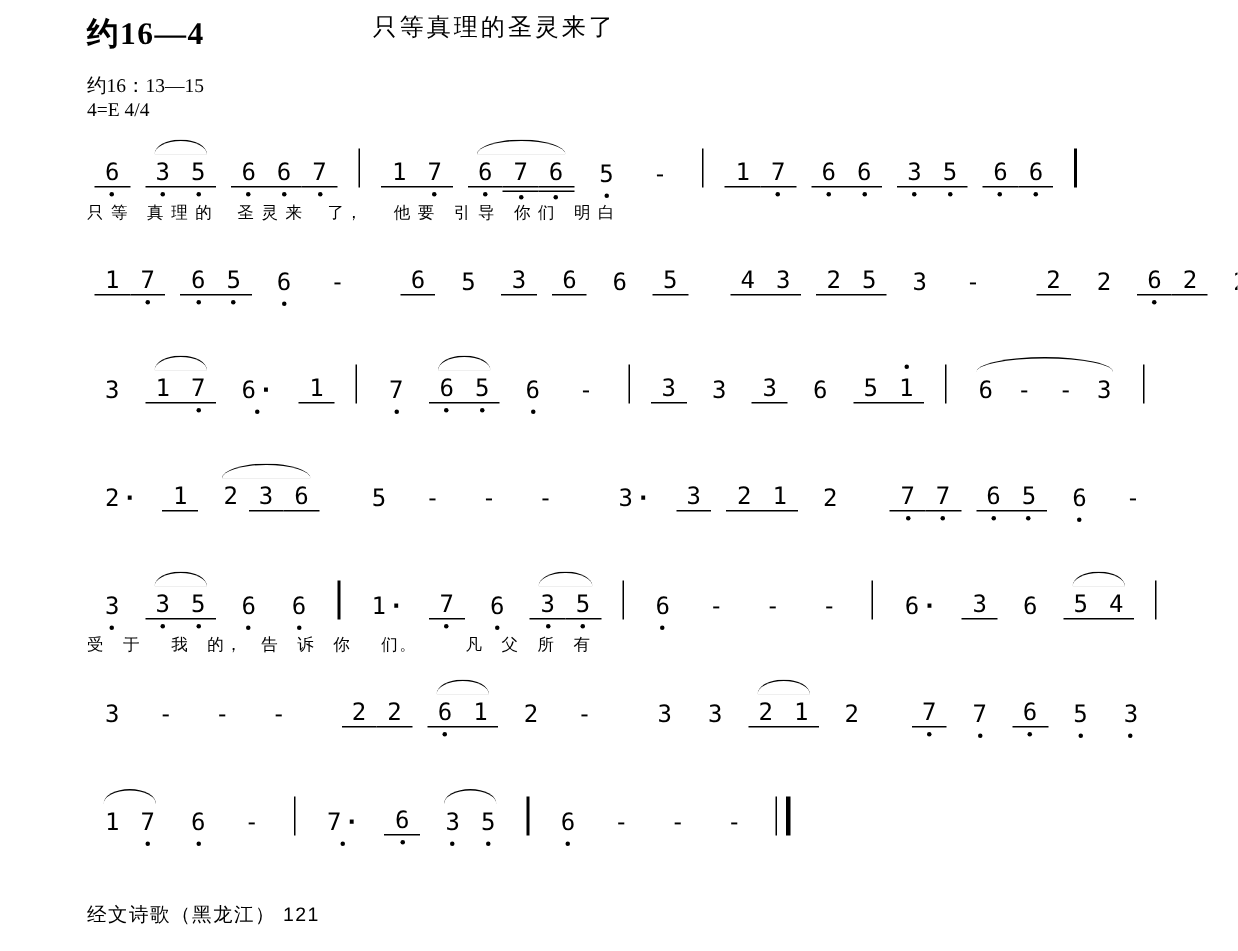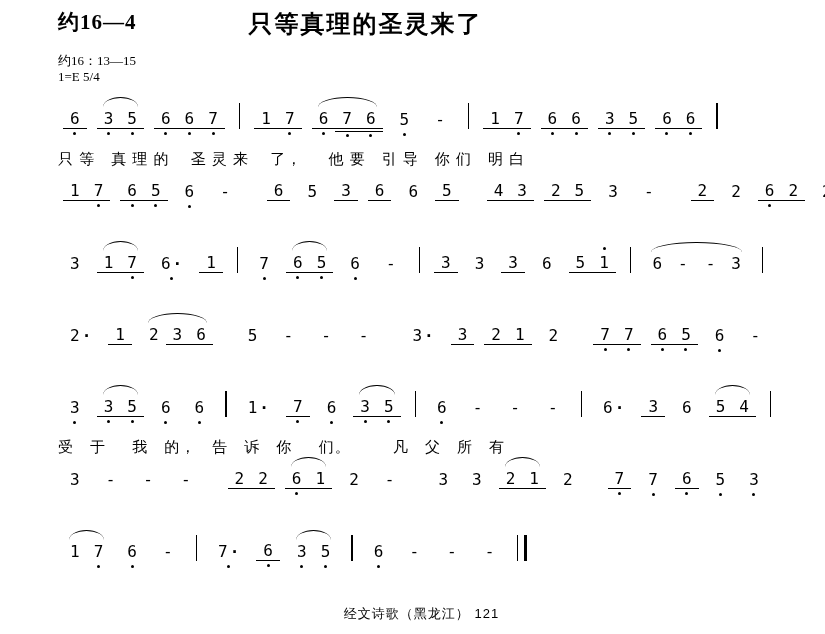"只等真理的圣灵来了" .title { font-size: 24px -> 16px; font-weight: bold -> normal }
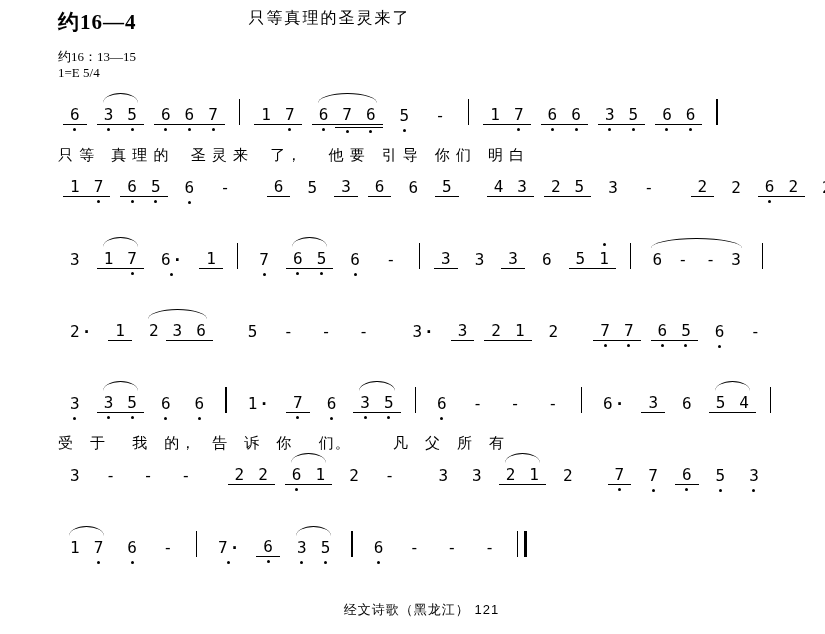"1=E 5/4" div { text: 1=E 5/4 -> 4=E 4/4 }
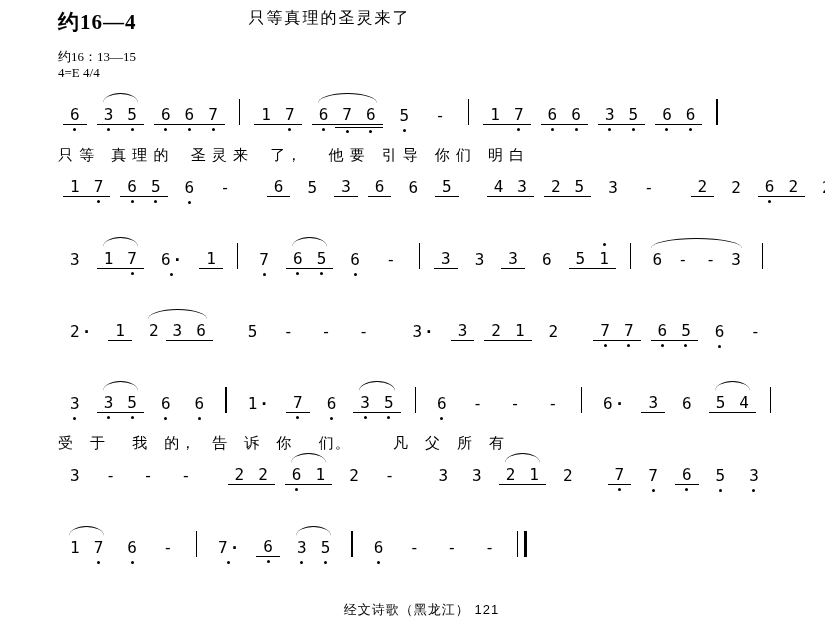"只 等 真 理 的" .lyric-row { font-size: 15px -> 11px; margin-top: 21px -> 9px }
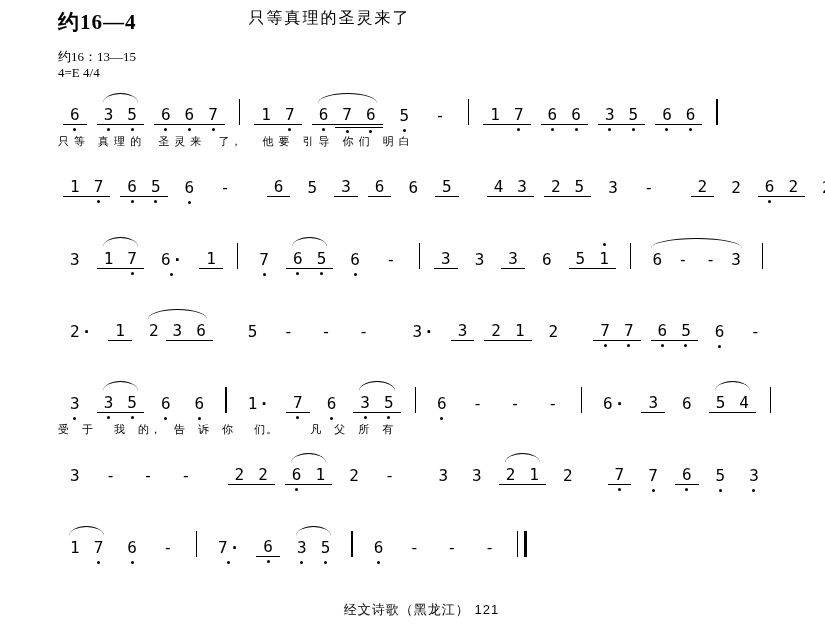"经文诗歌（黑龙江） 121" .footer { text-align: center -> none }
